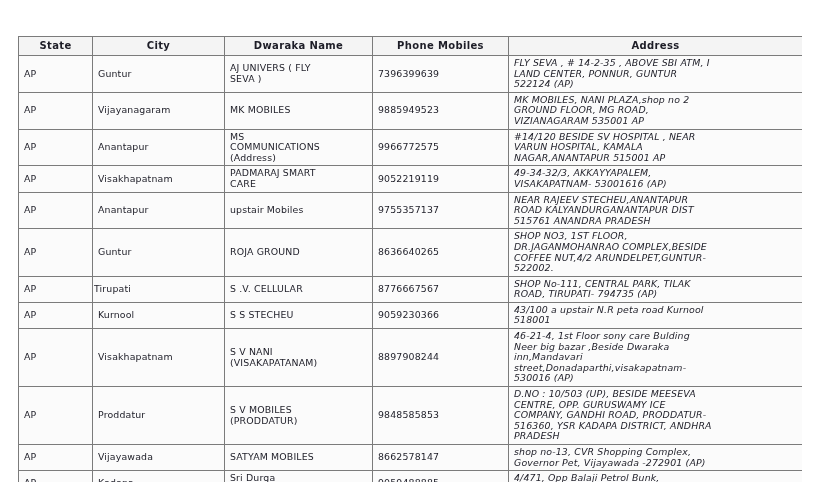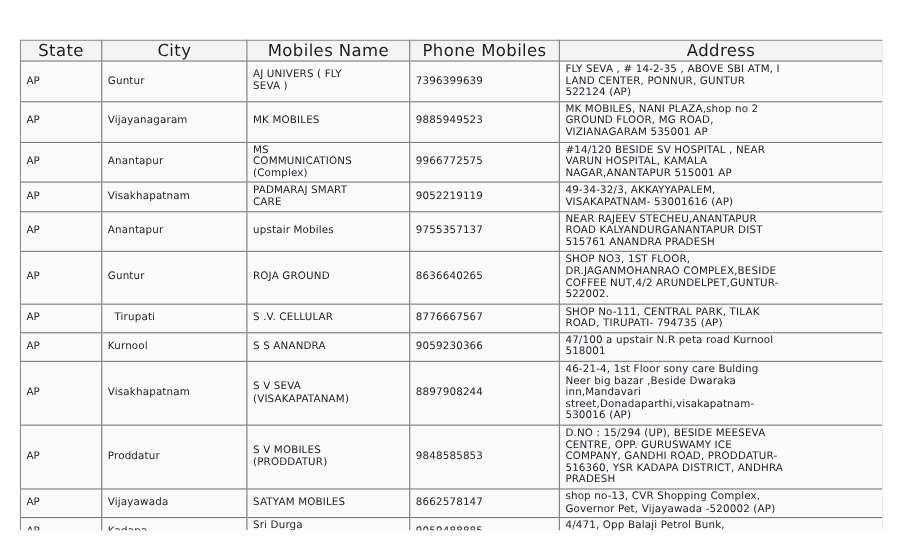"State" table.data-table thead th { font-size: 15px -> 10px; font-weight: normal -> bold }
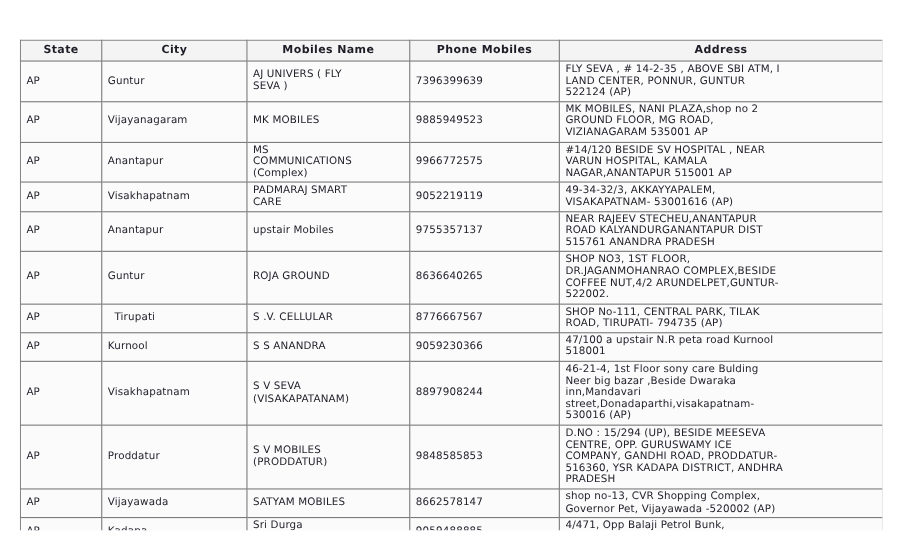"Mobiles Name" th { text: Mobiles -> Dwaraka }
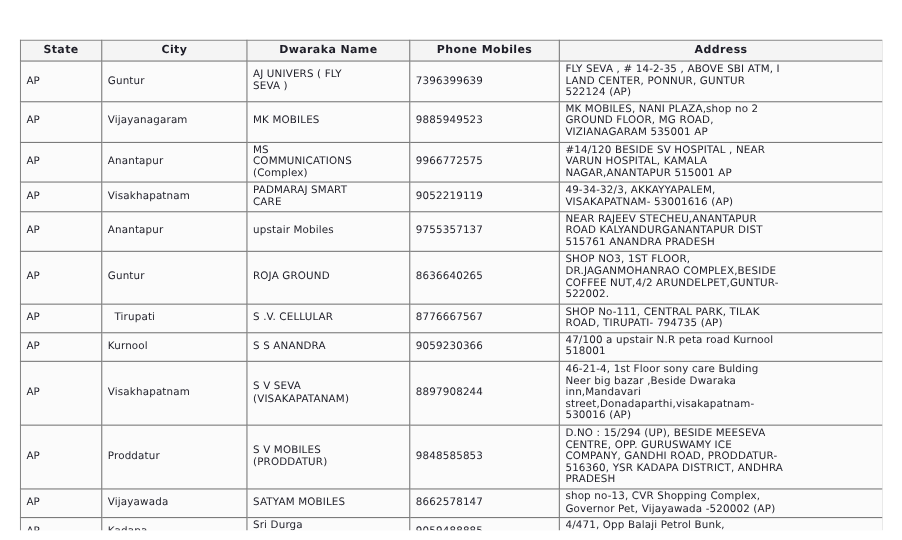"FLY SEVA , # 14-2-35" td.cell-addr { font-style: none -> italic }
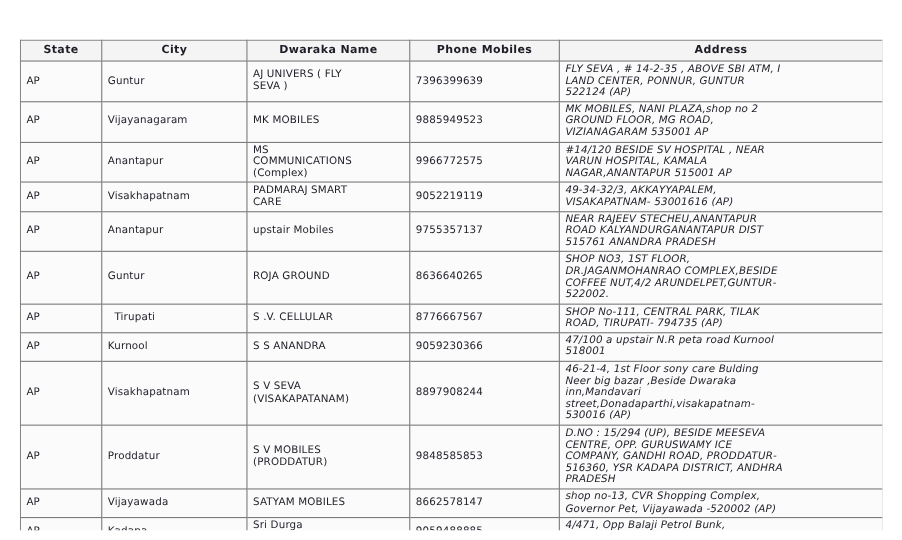"MS" td.cell-entity { text: Complex -> Address }
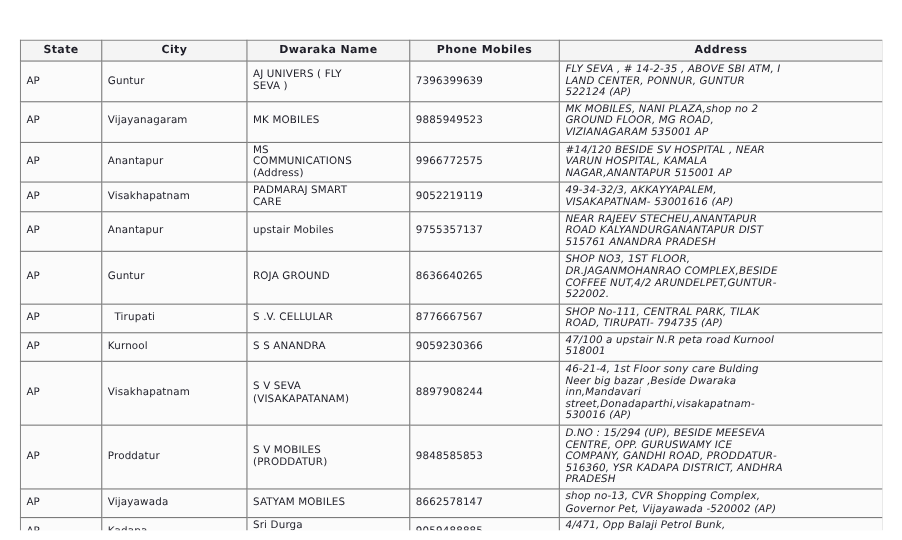"Tirupati" td.cell-city.indented { padding-left: 11px -> 1px }
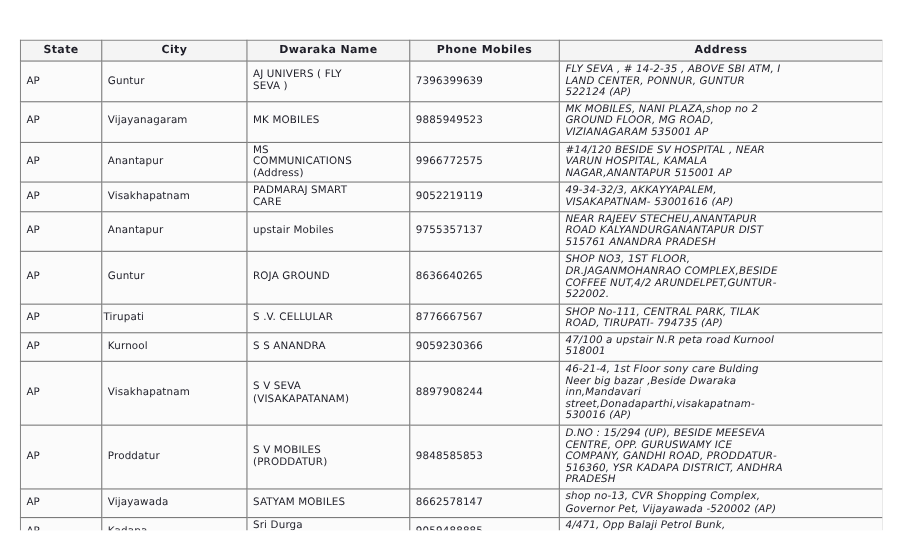"S S ANANDRA" td.cell-entity { text: ANANDRA -> STECHEU }
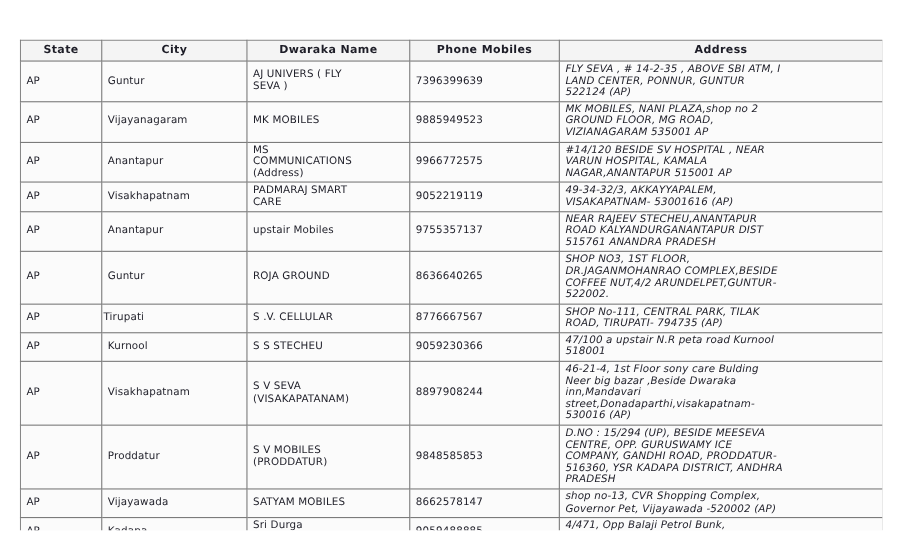"47/100 a upstair N.R peta" td.cell-addr { text: 47/100 -> 43/100 }
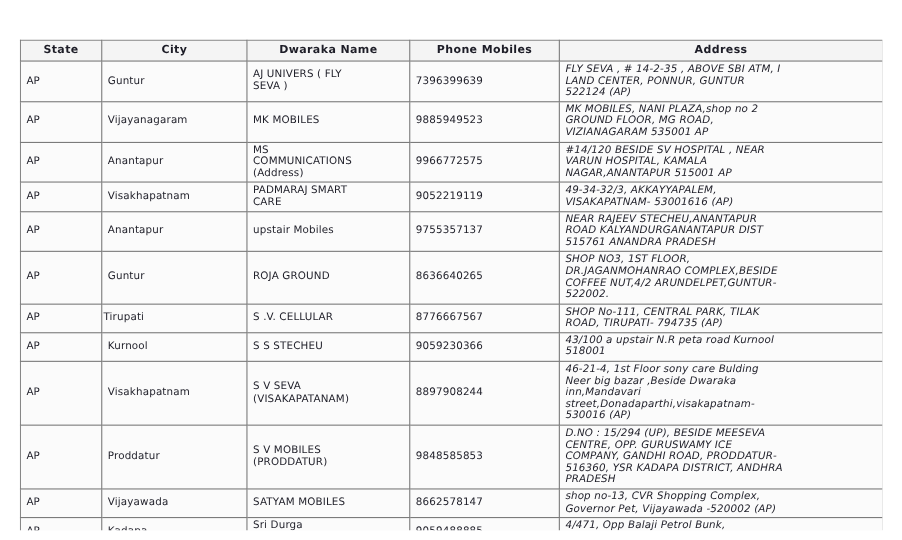"S V SEVA" td.cell-entity { text: SEVA -> NANI }
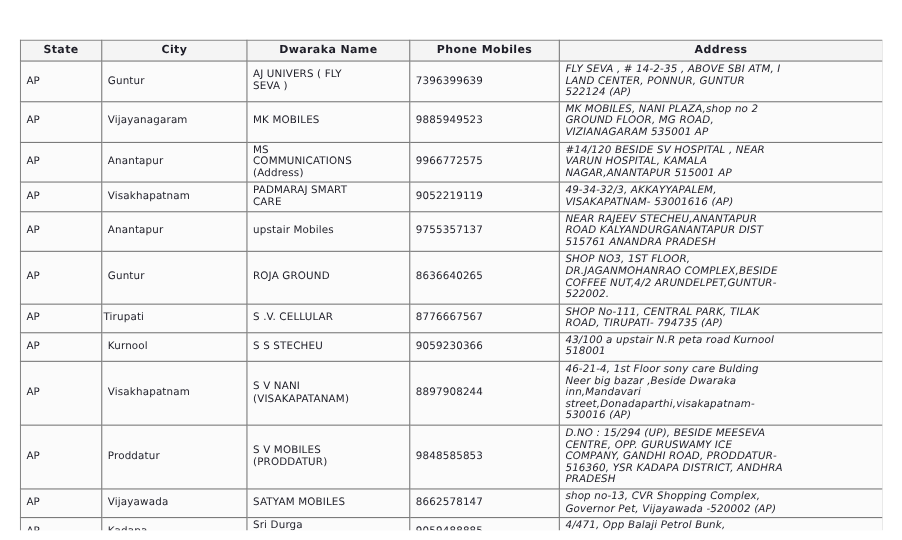"D.NO : 15/294 (UP), BESIDE" td.cell-addr { text: 15/294 -> 10/503 }
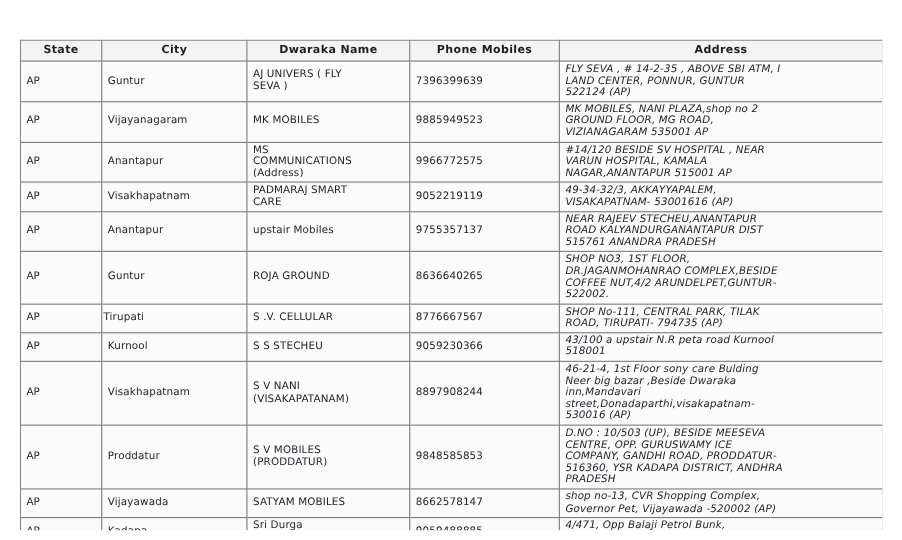"shop no-13, CVR Shopping Complex," td.cell-addr { text: -520002 -> -272901 }
